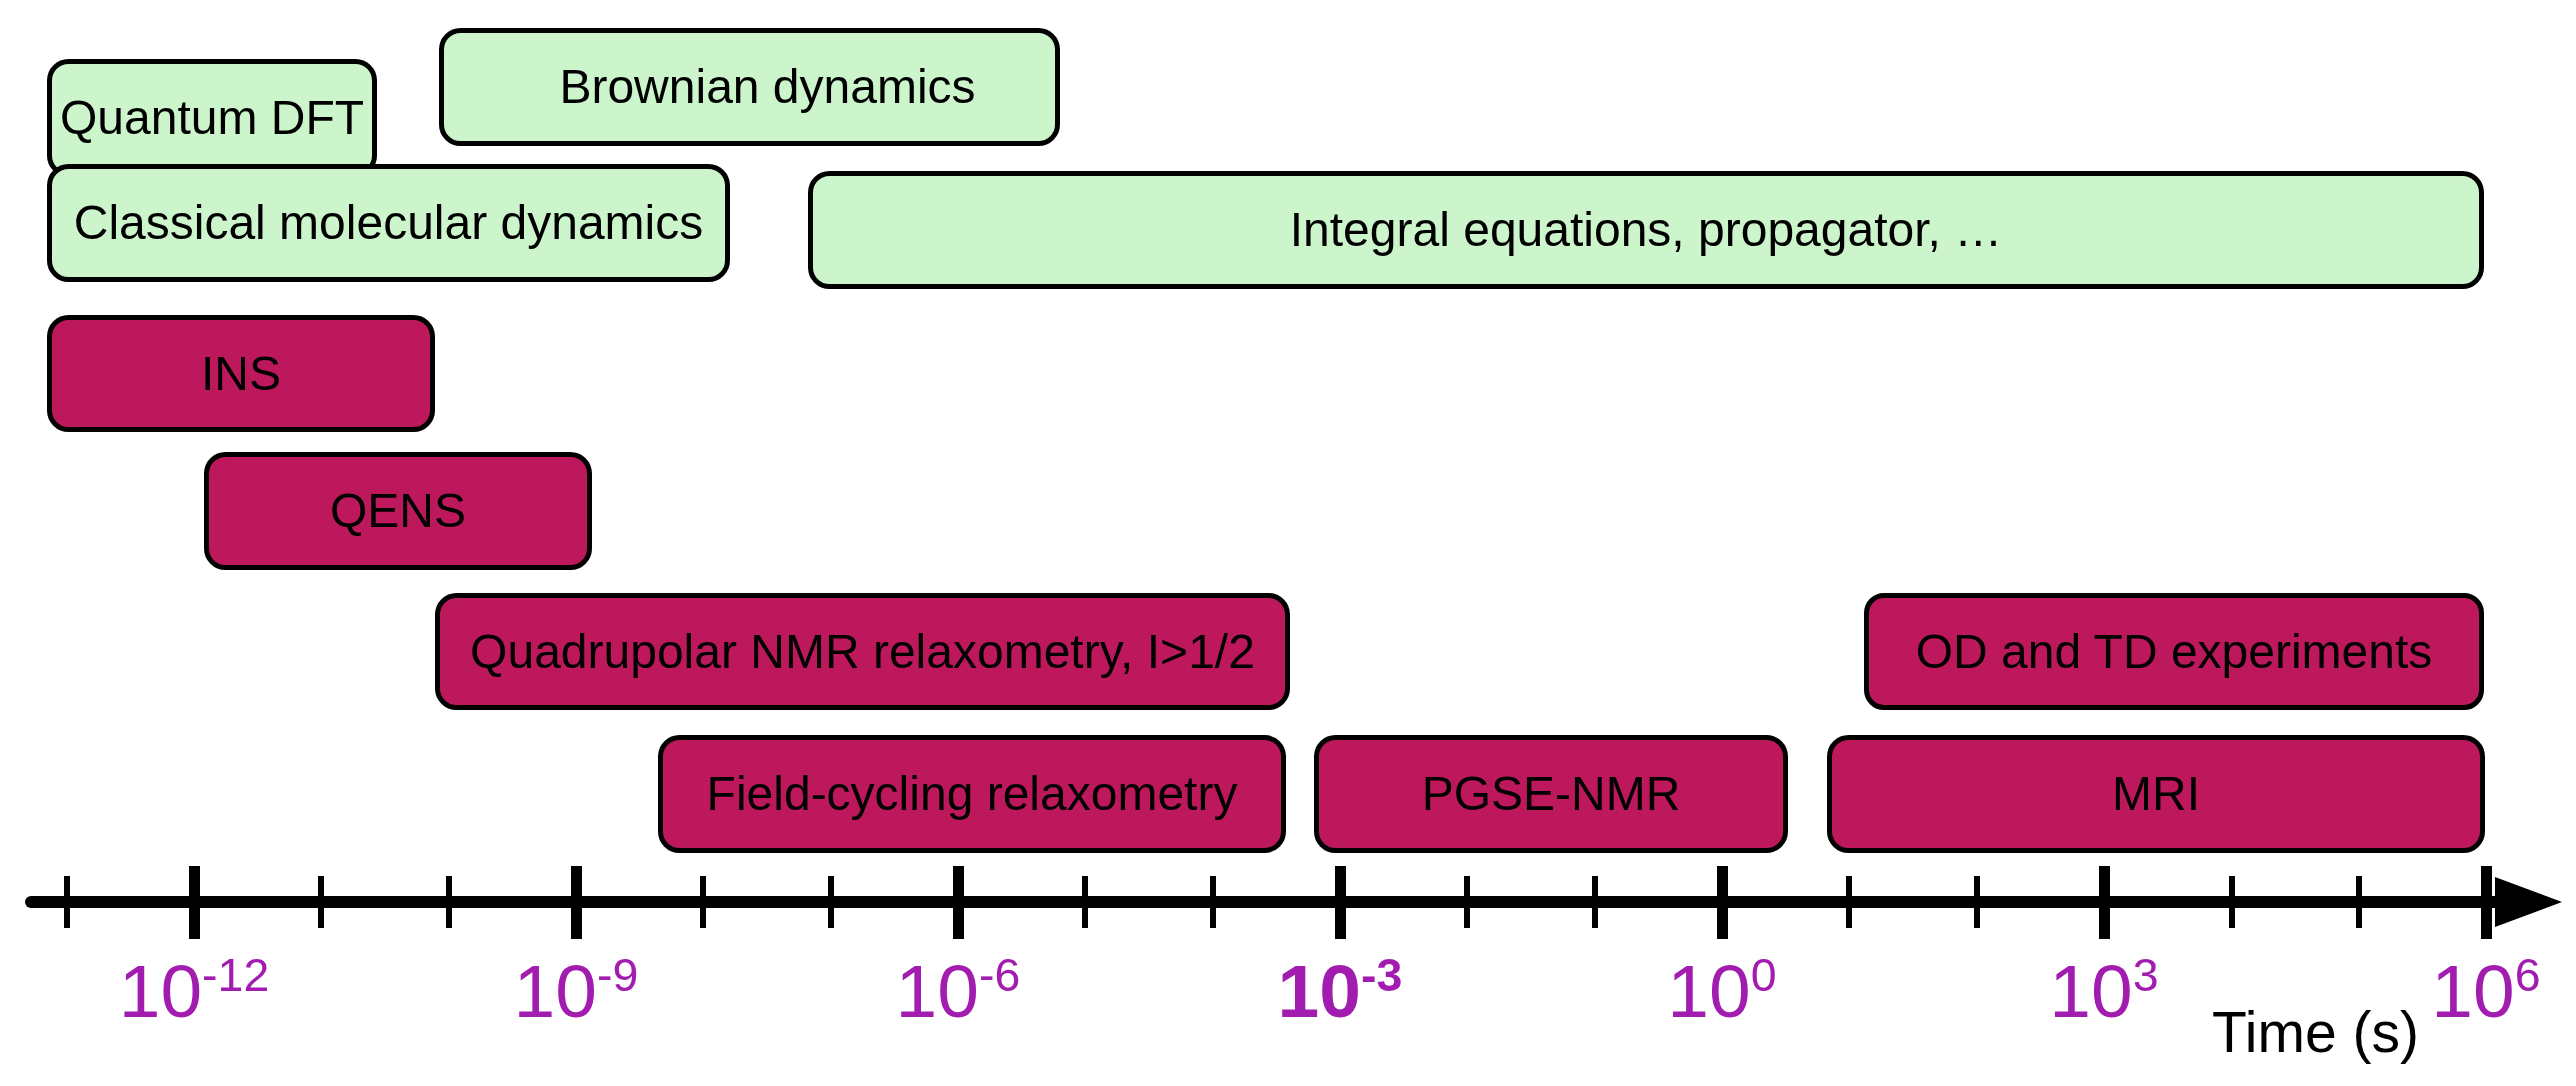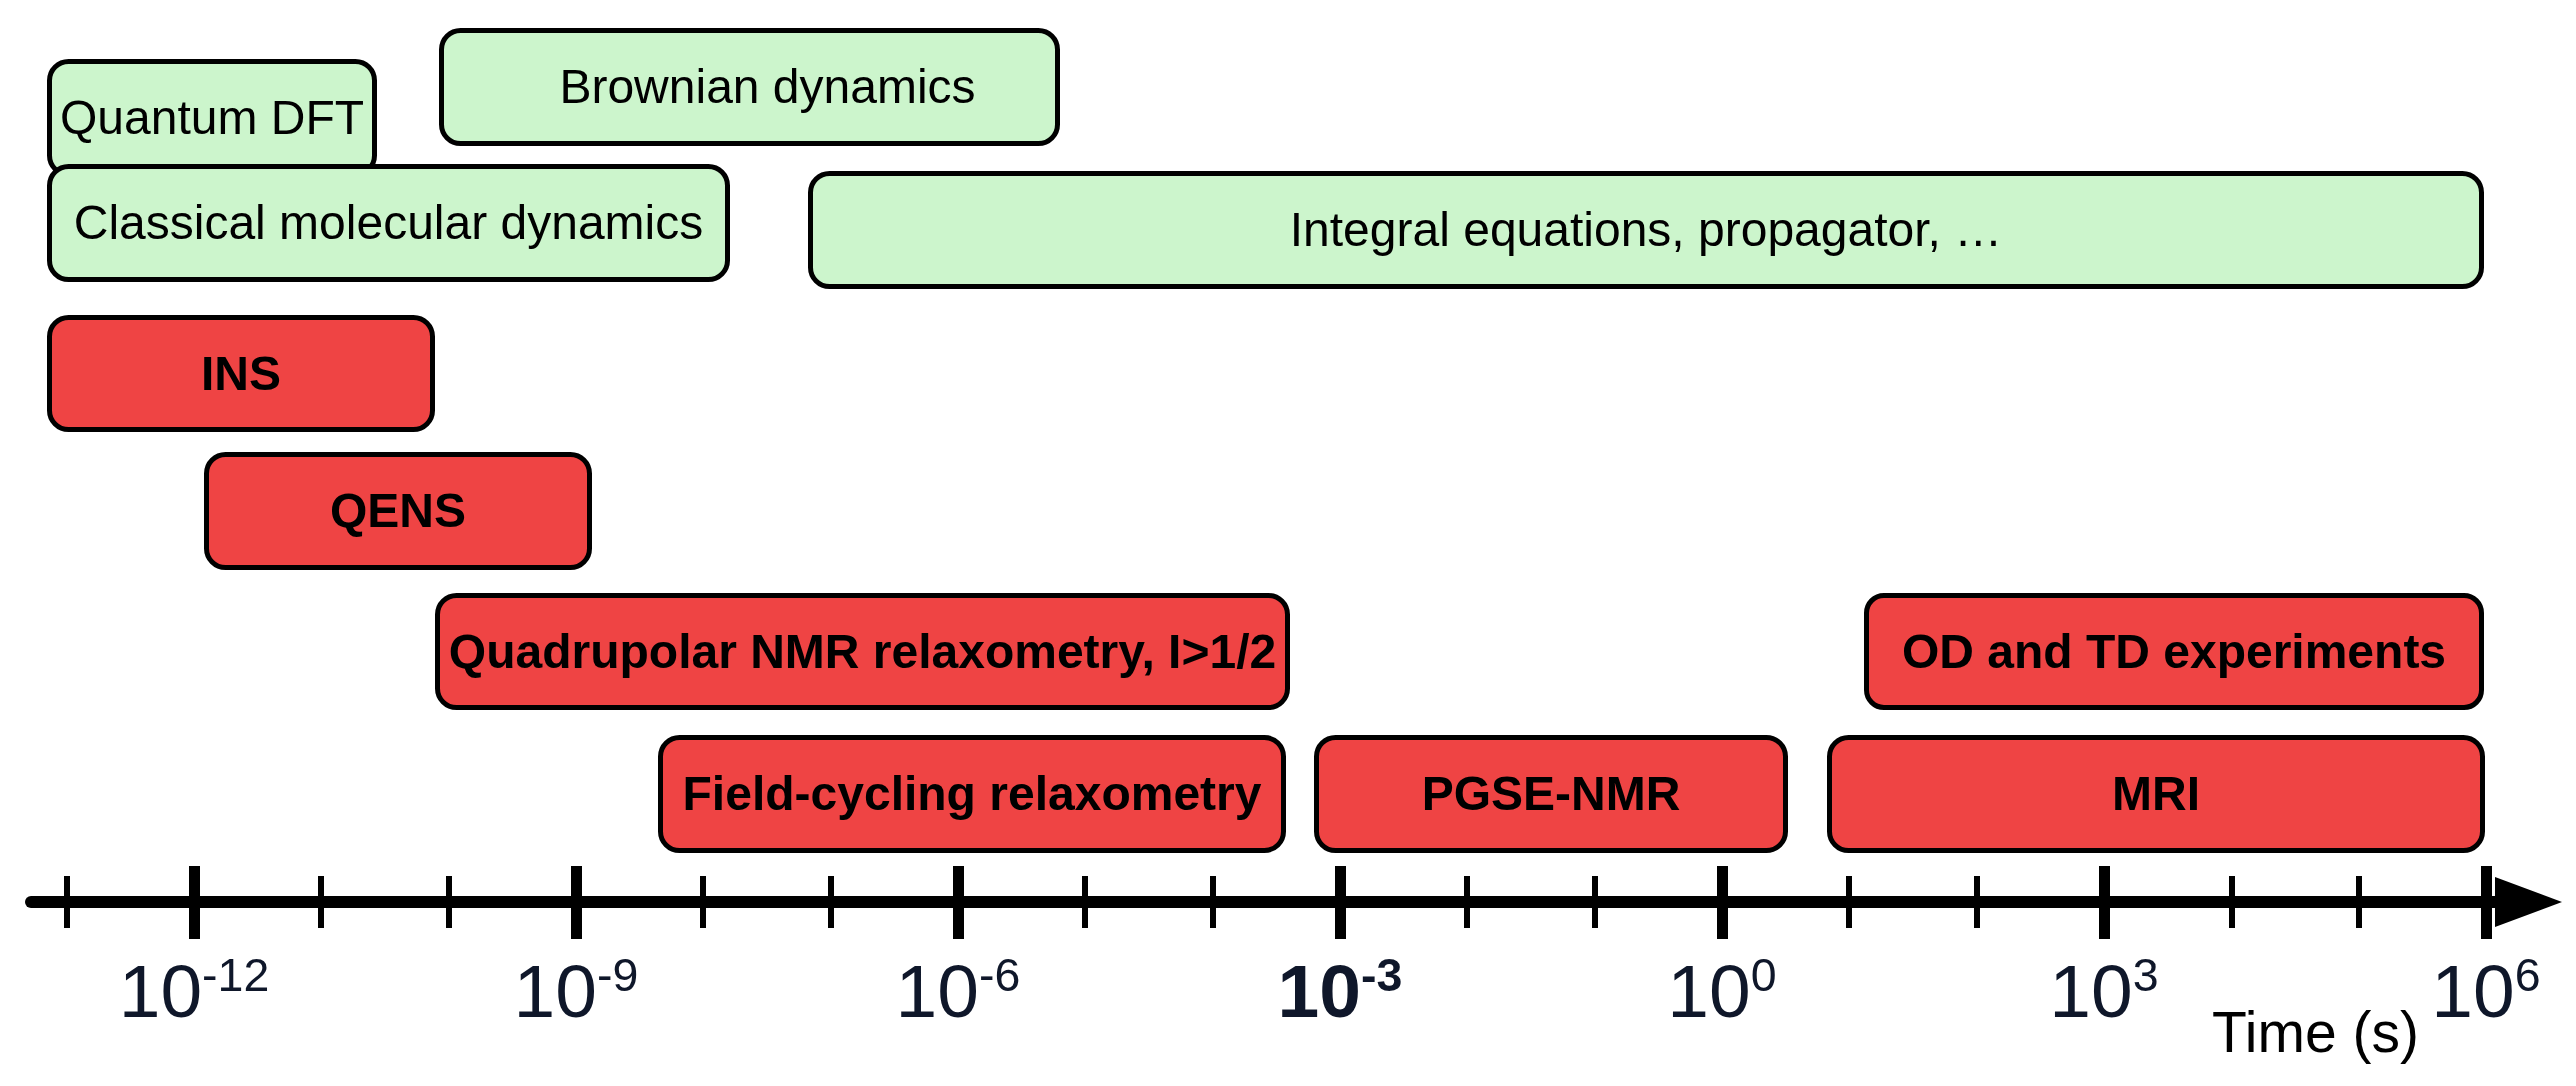"INS" .kind-experiment { background: #ef4444 -> #be185d; font-weight: bold -> none }
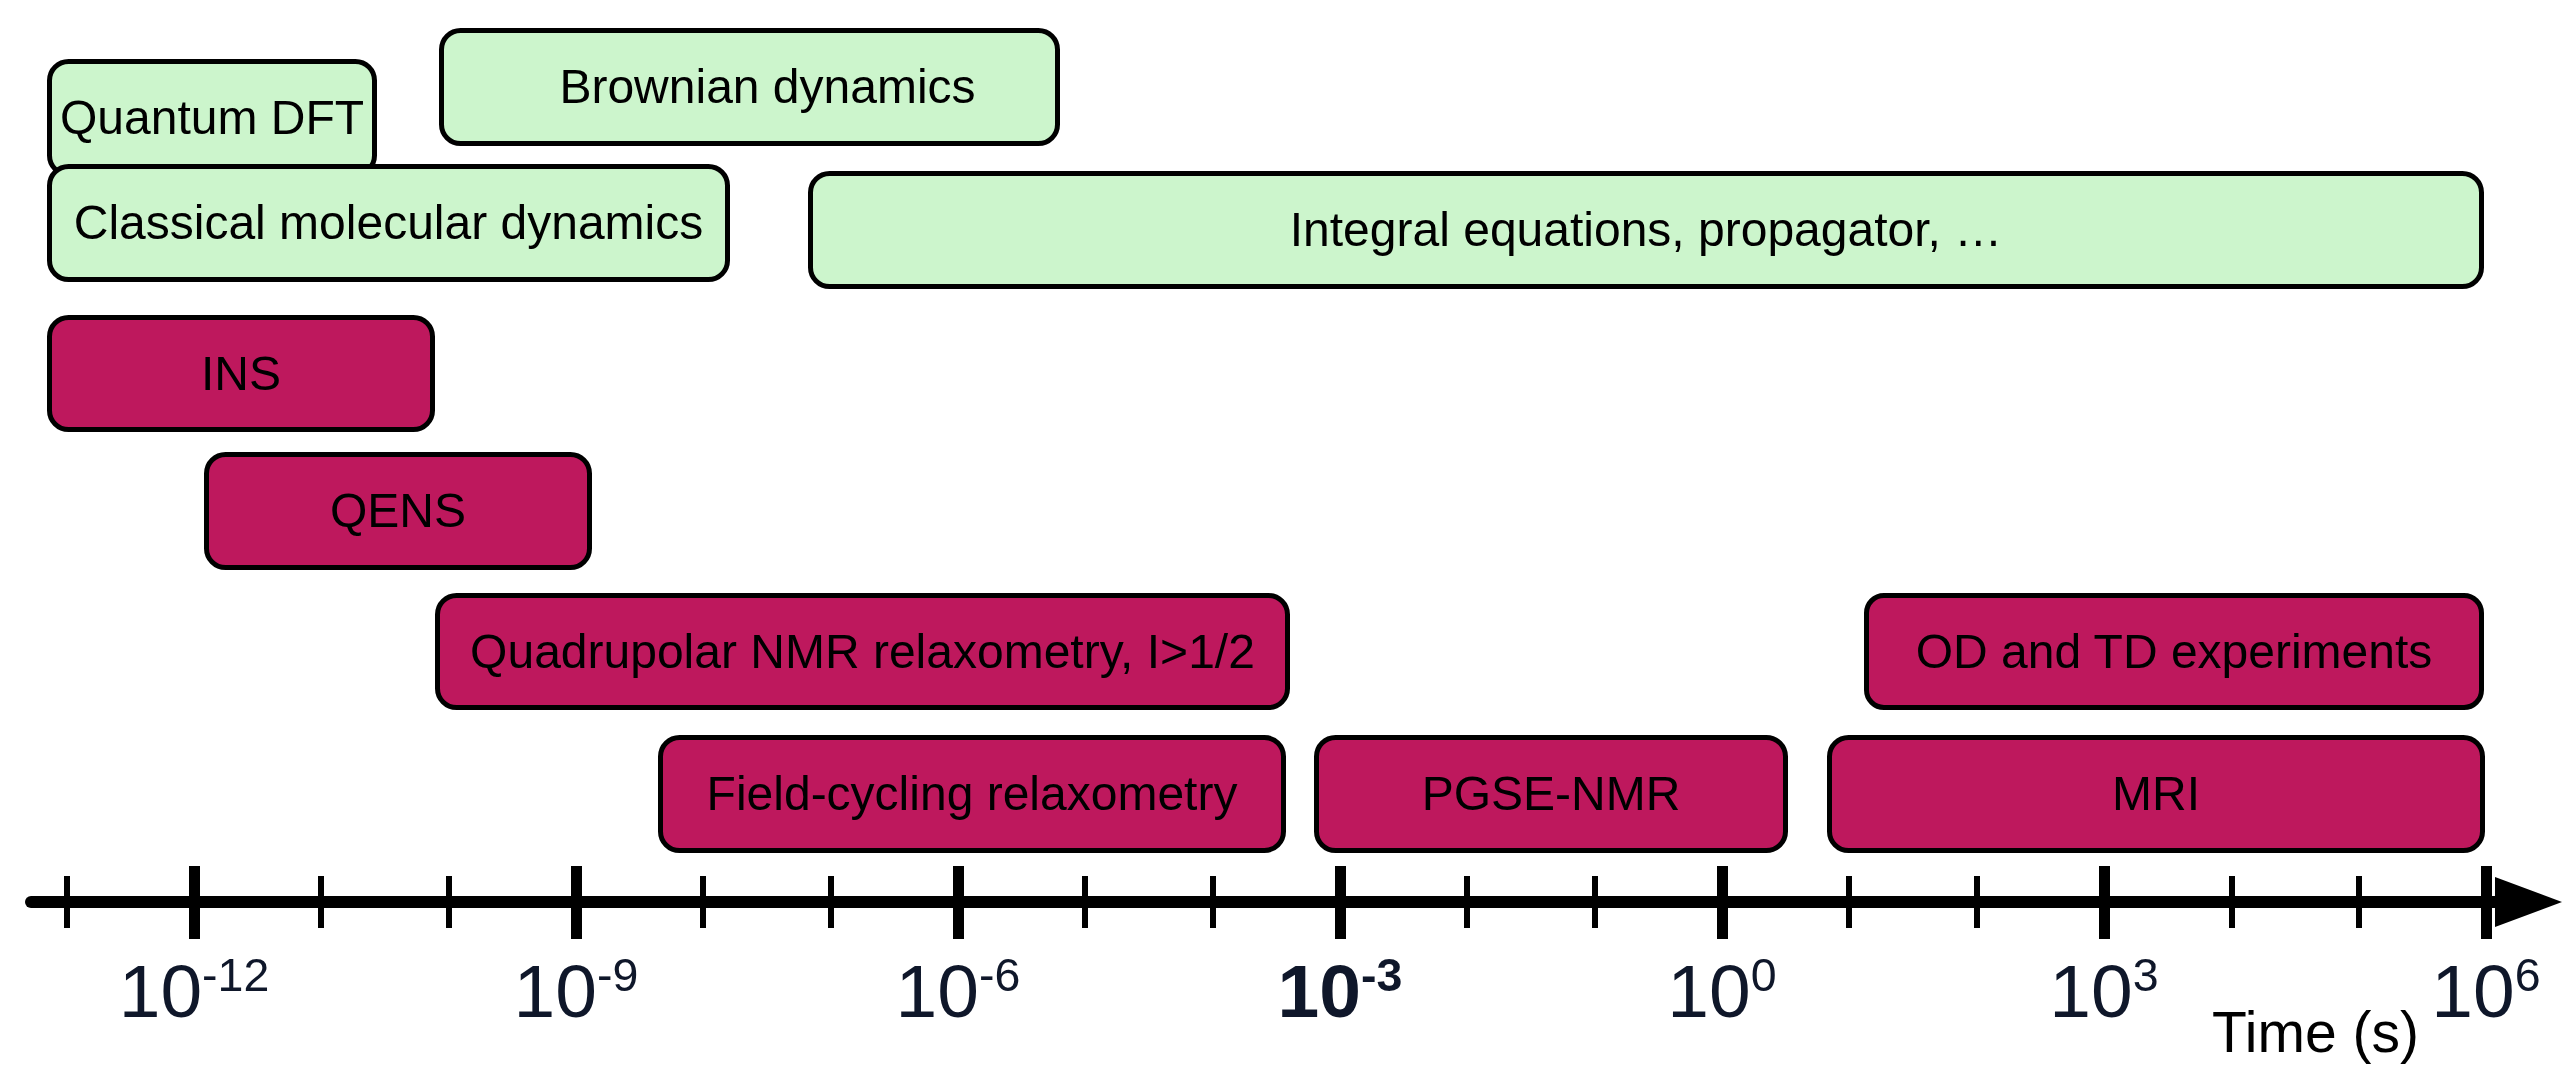"10-12" .tick-label { color: #0f172a -> #a21caf }
